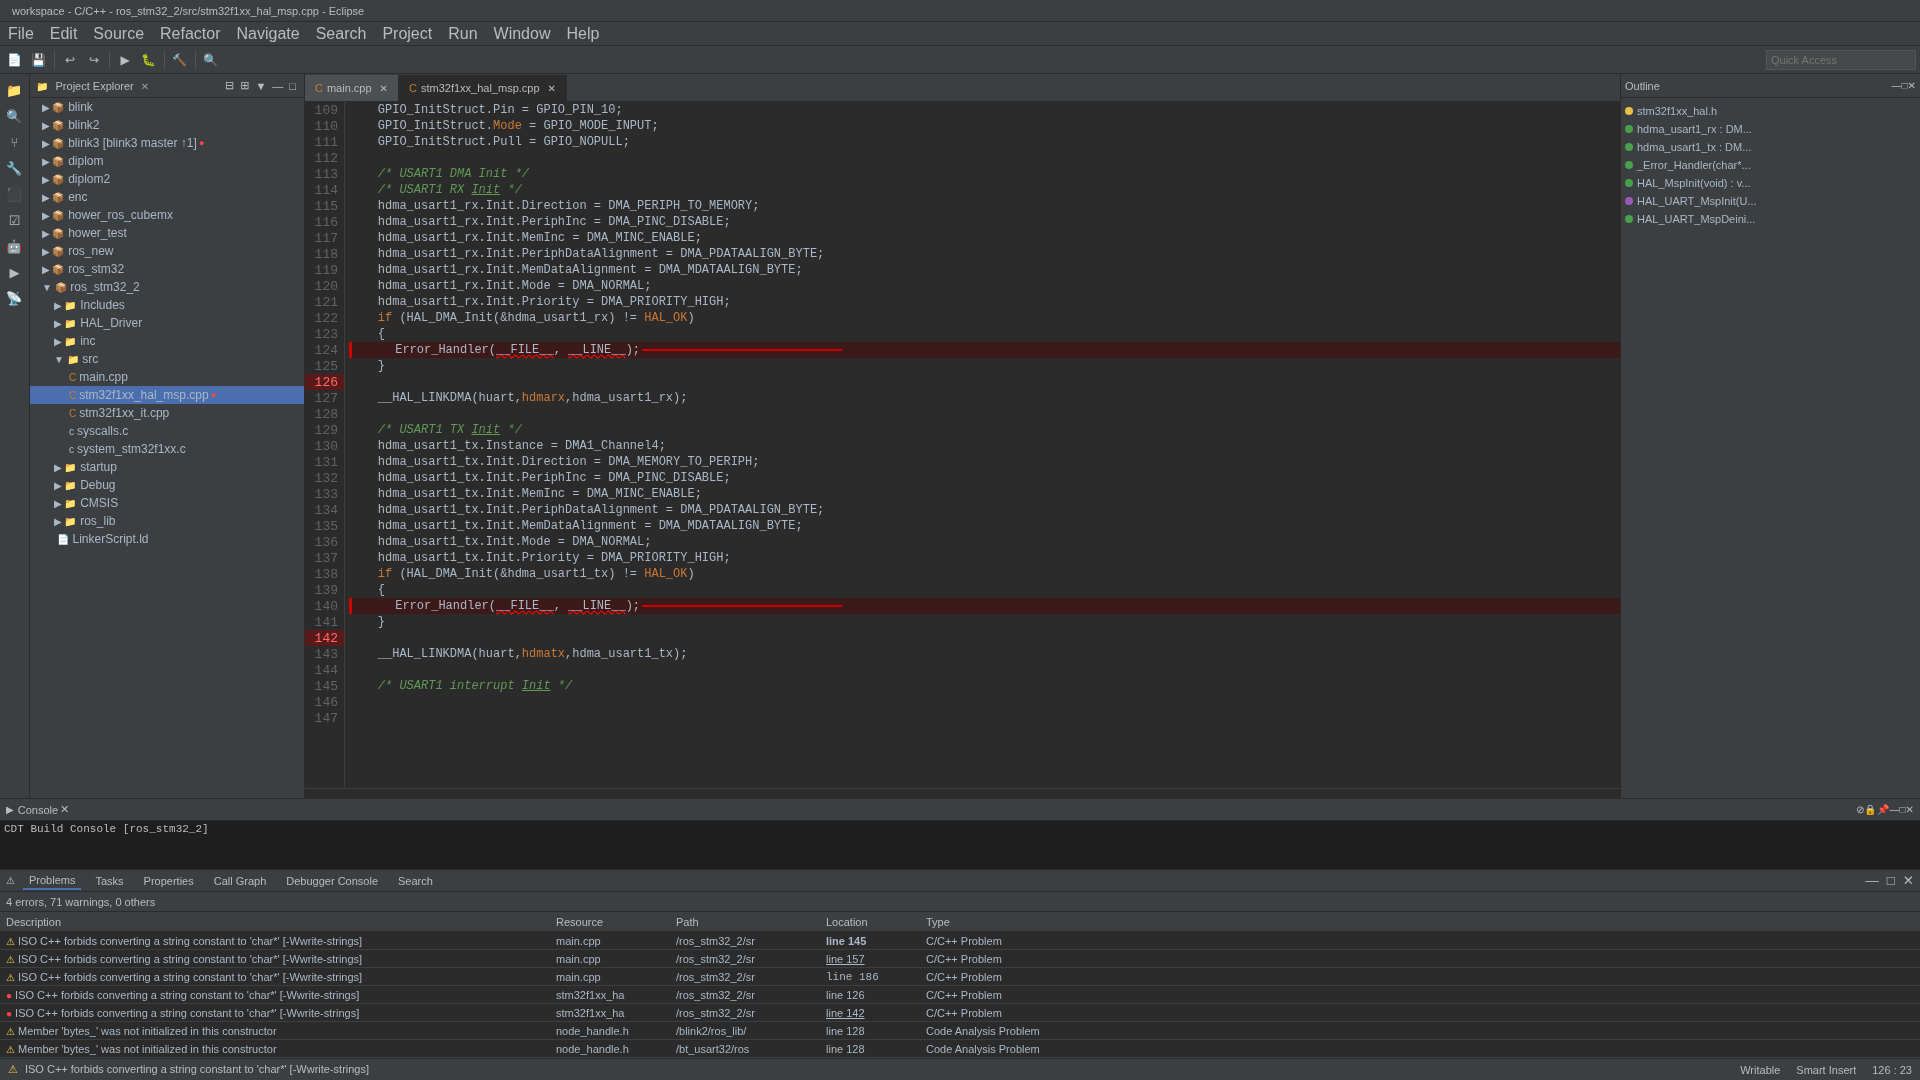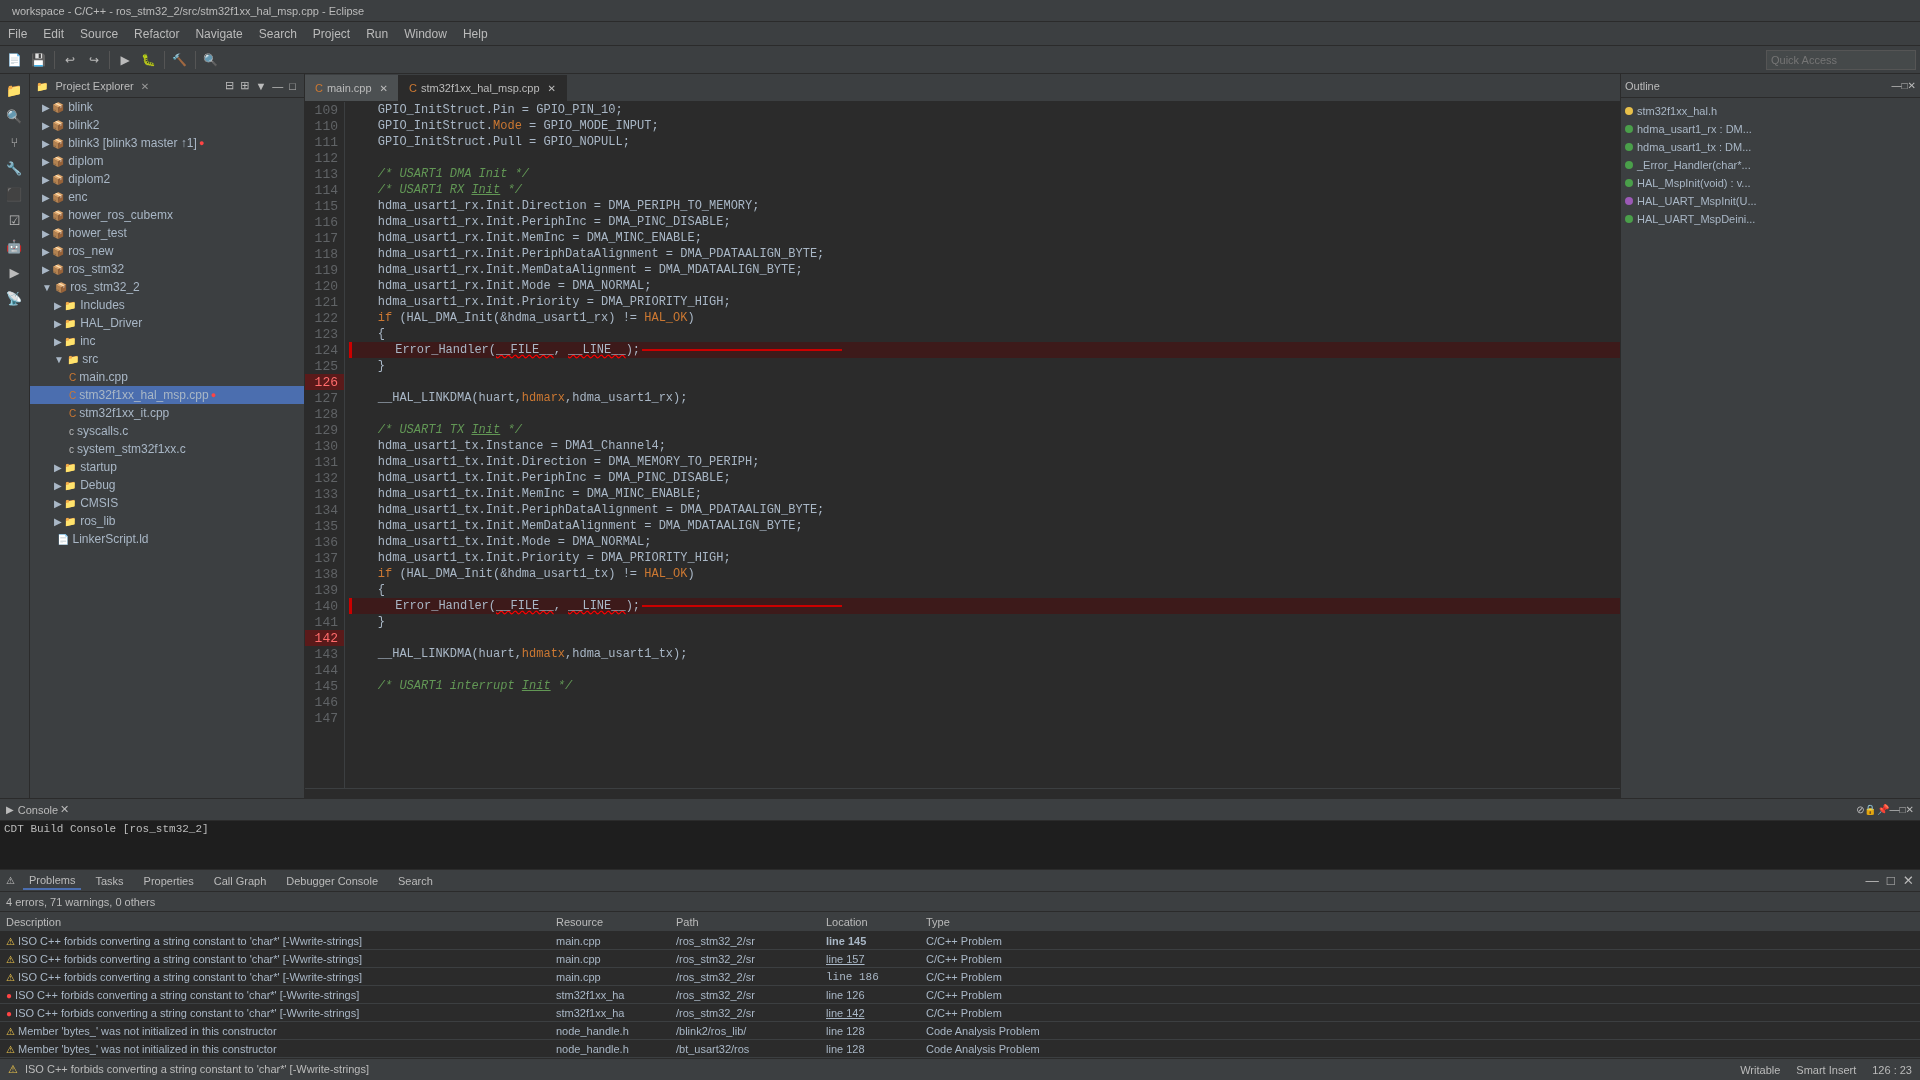"File" #menubar { font-size: 12px -> 16px }
